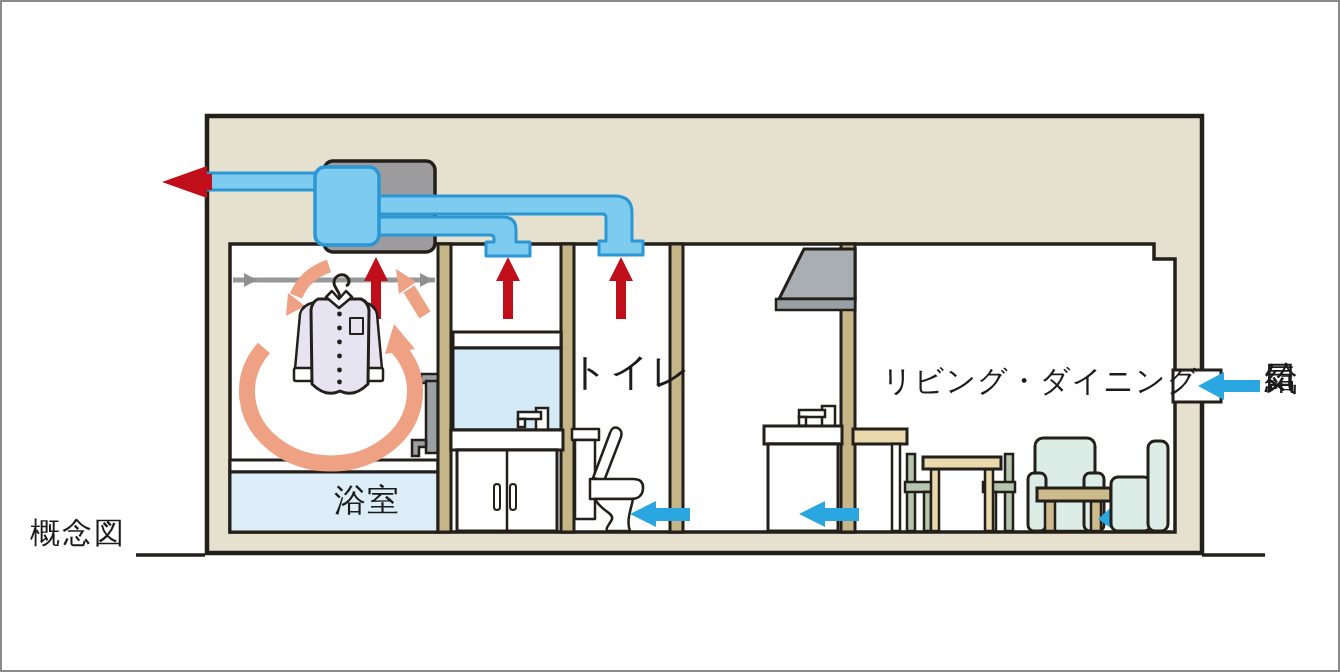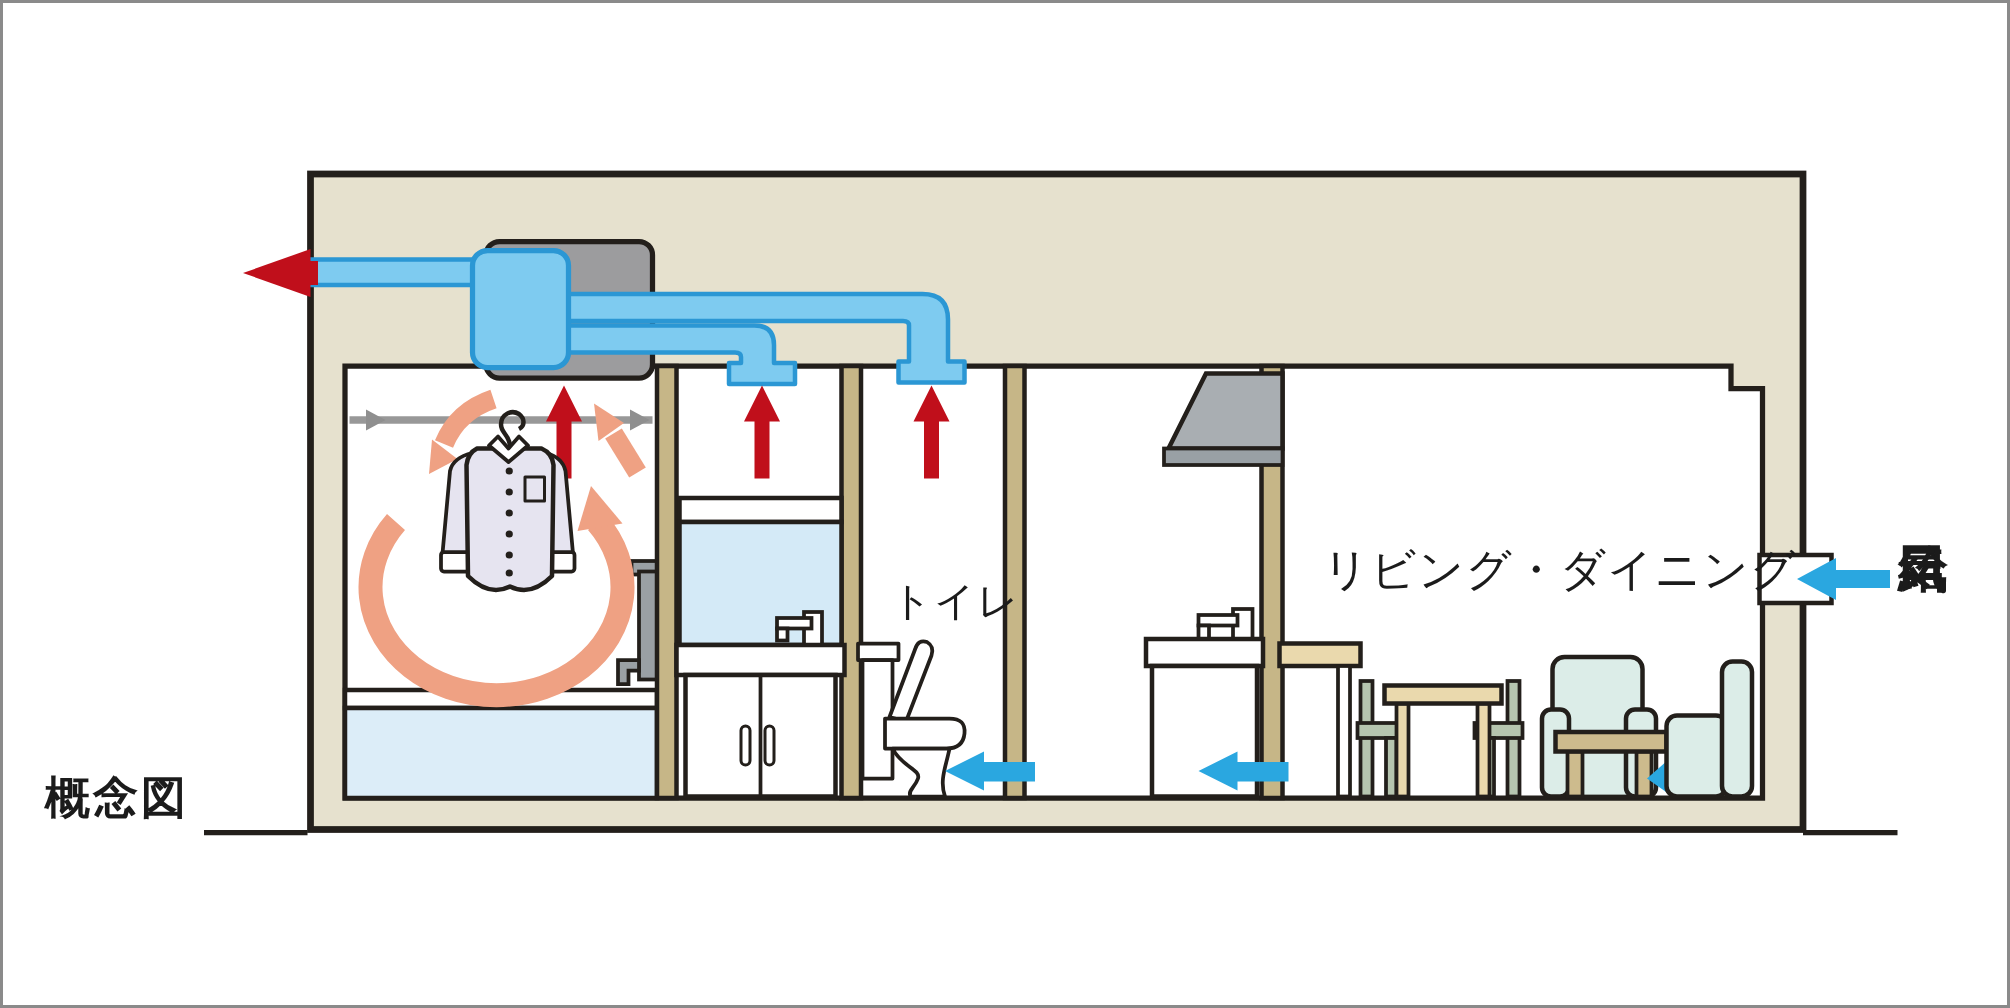"トイレ" div.lbl { font-size: 27px -> 39px; margin-left: 18px -> none; top: 384px -> 348px }
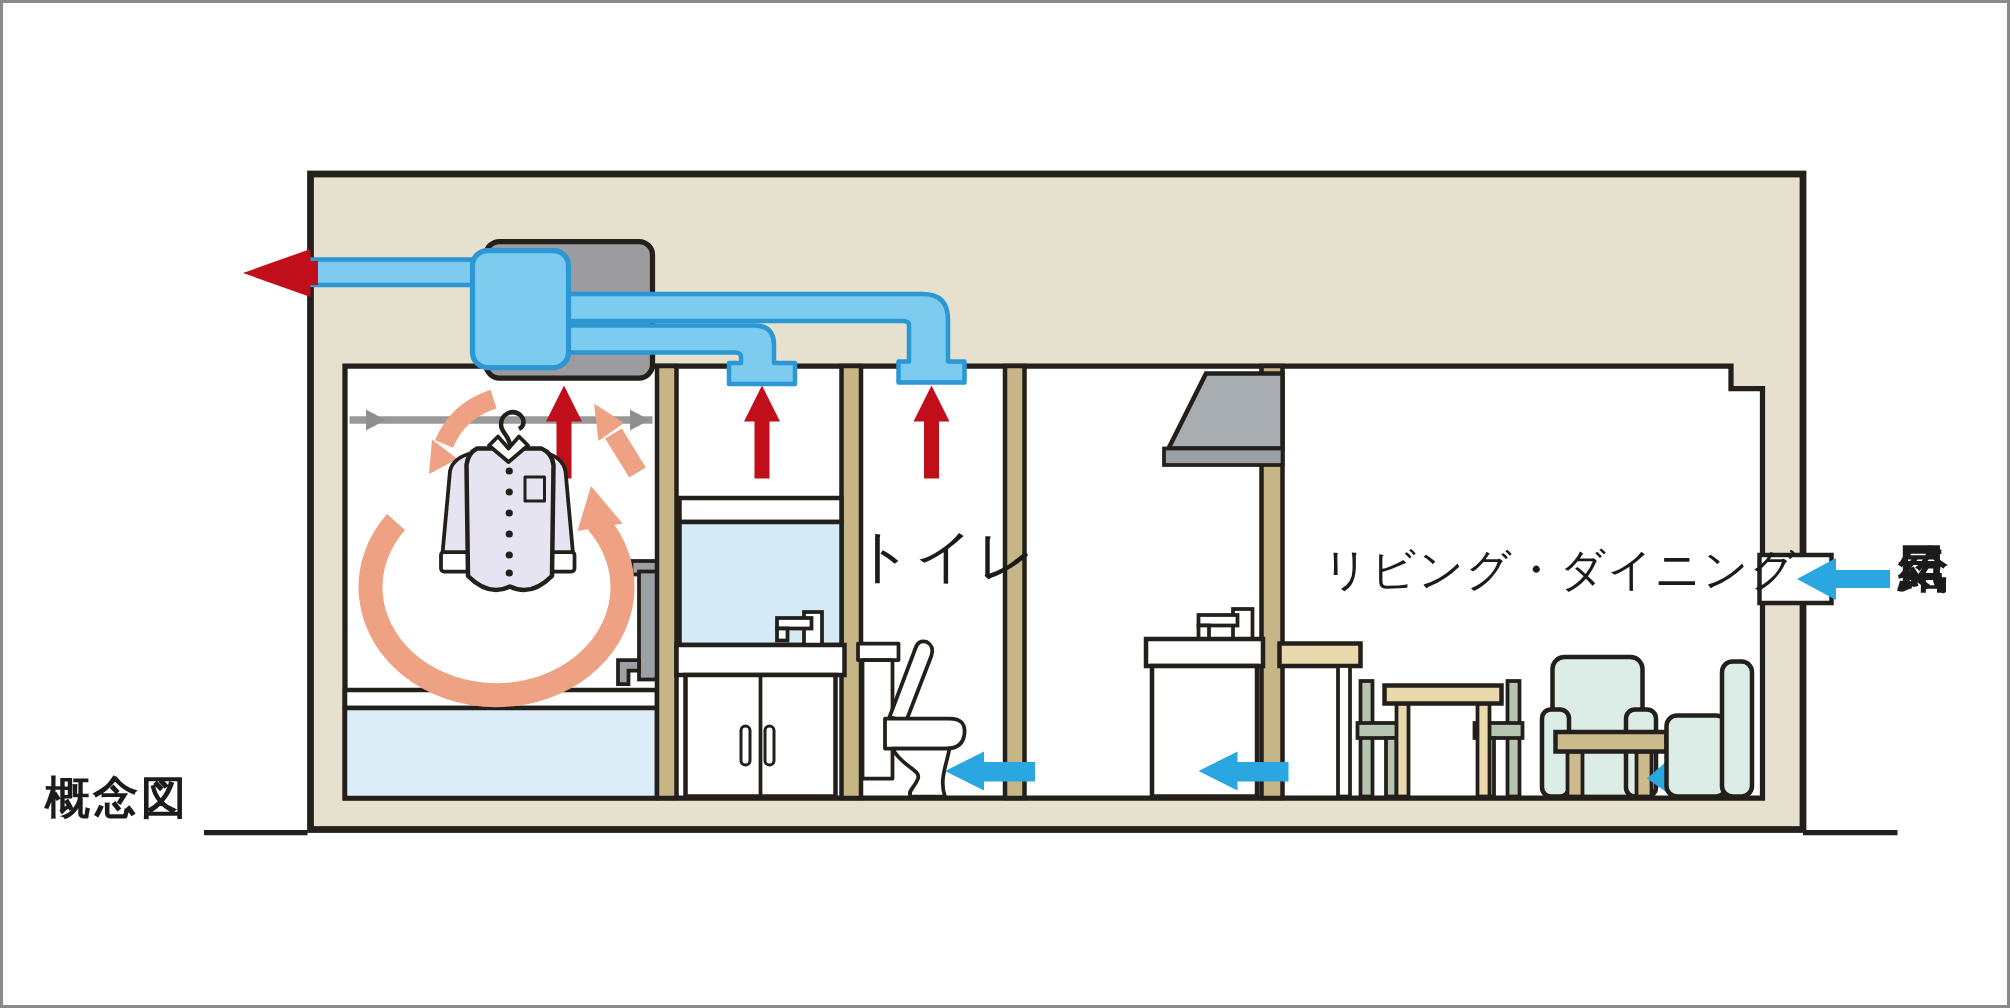"浴室" div.lbl { html: none -> <div>浴室</div> }
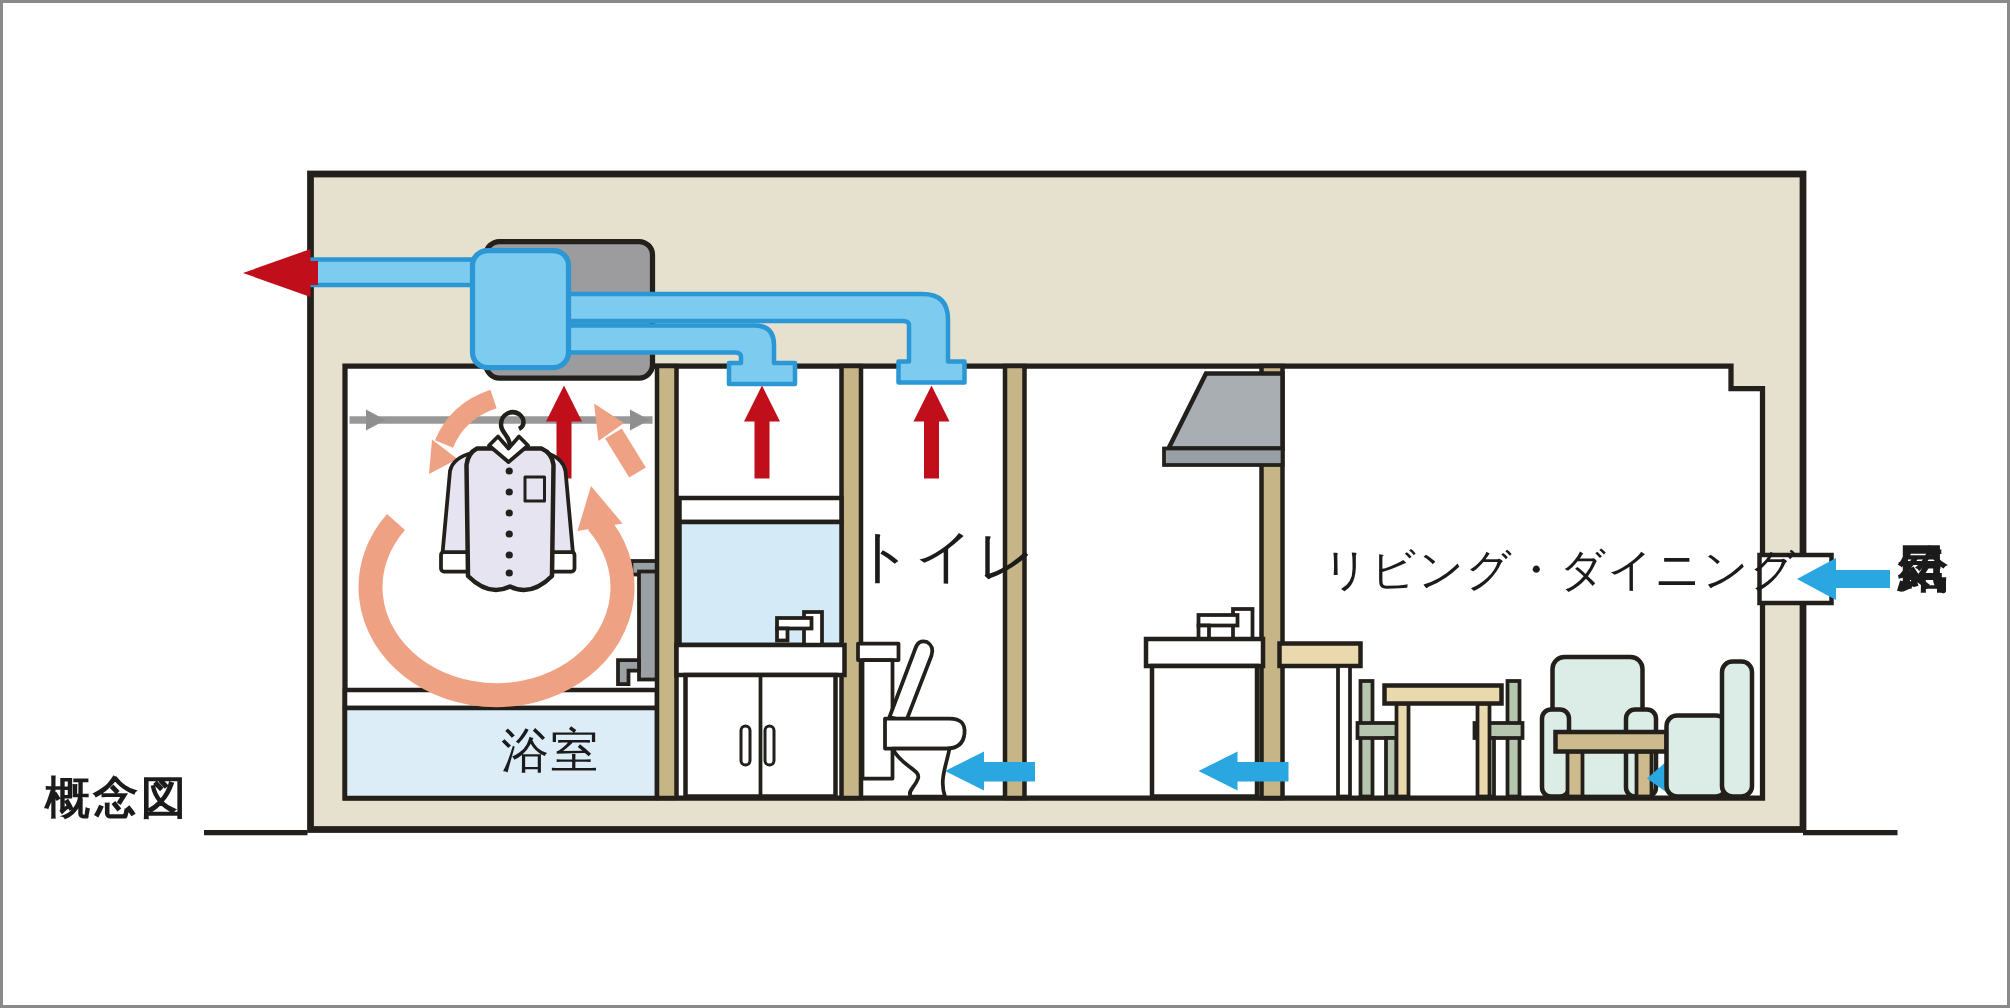"概念図" .lbl.serif { font-weight: 700 -> 400 }
